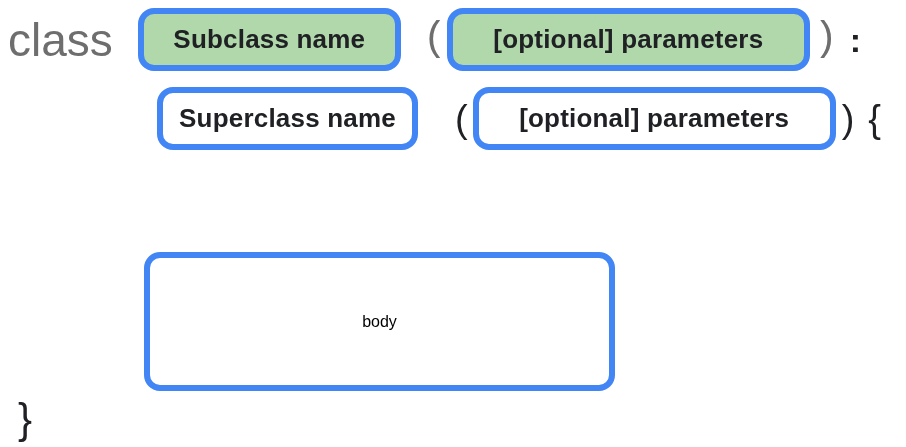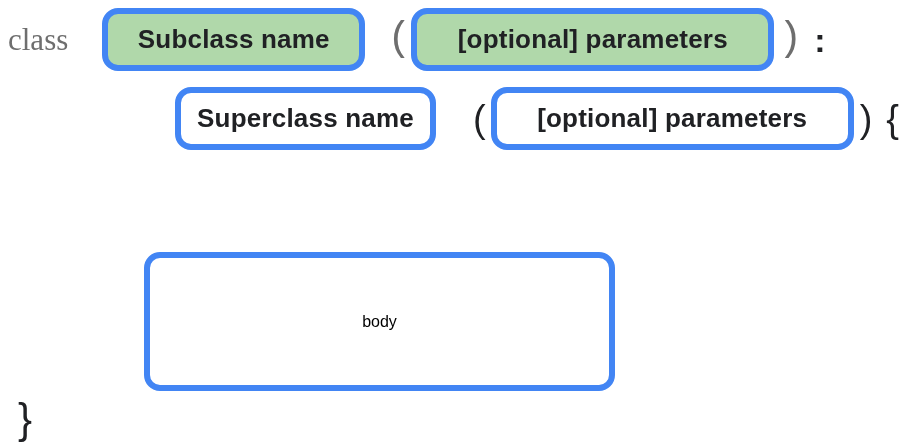"class" .kw { font-family: Liberation Serif, serif -> Liberation Sans, sans-serif; font-size: 31px -> 46px; margin-right: 34px -> 25px }
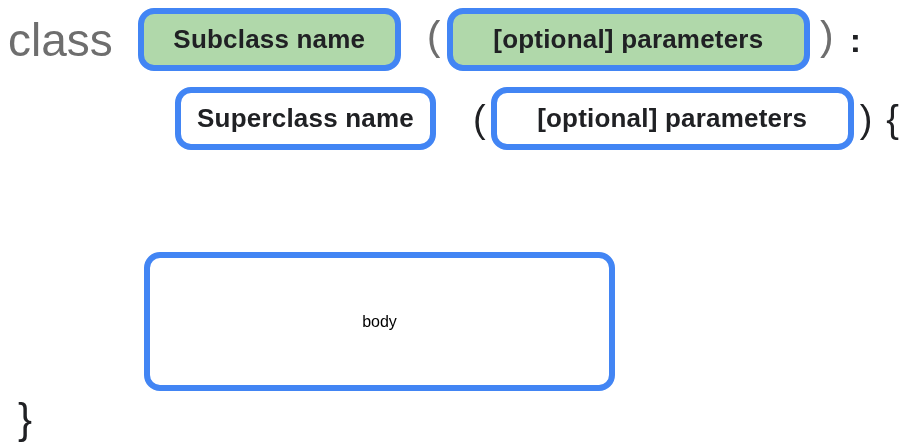"Superclass name" .row2 { left: 175px -> 157px }
